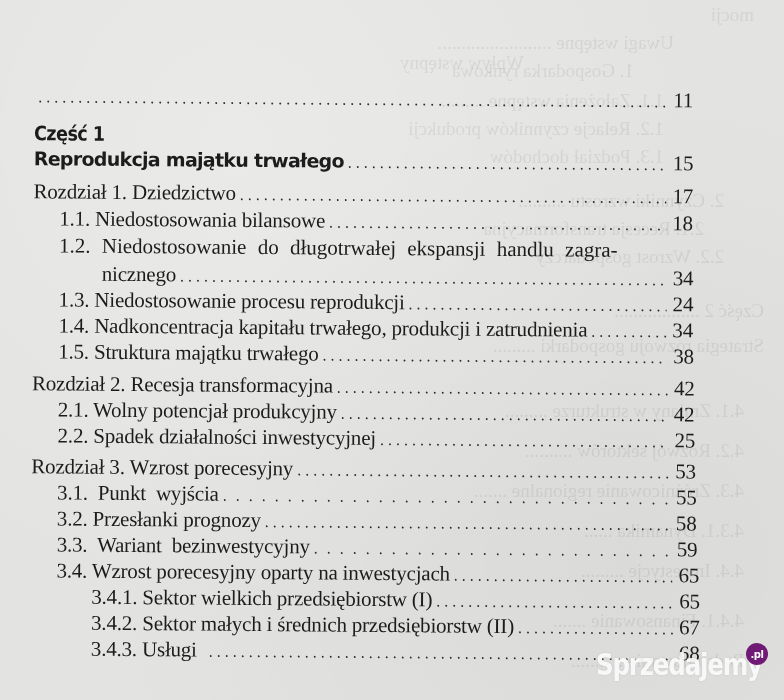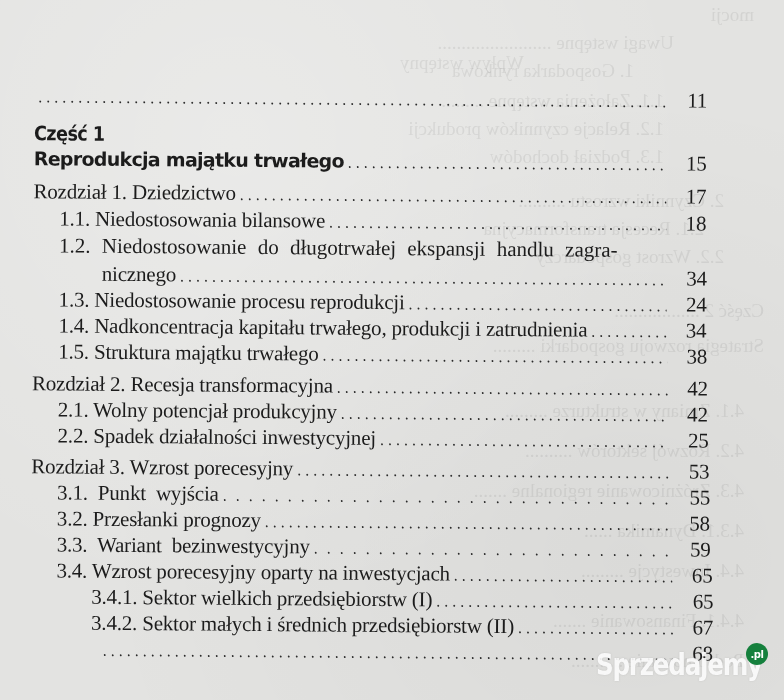"11" .row .page { text-align: right -> none }
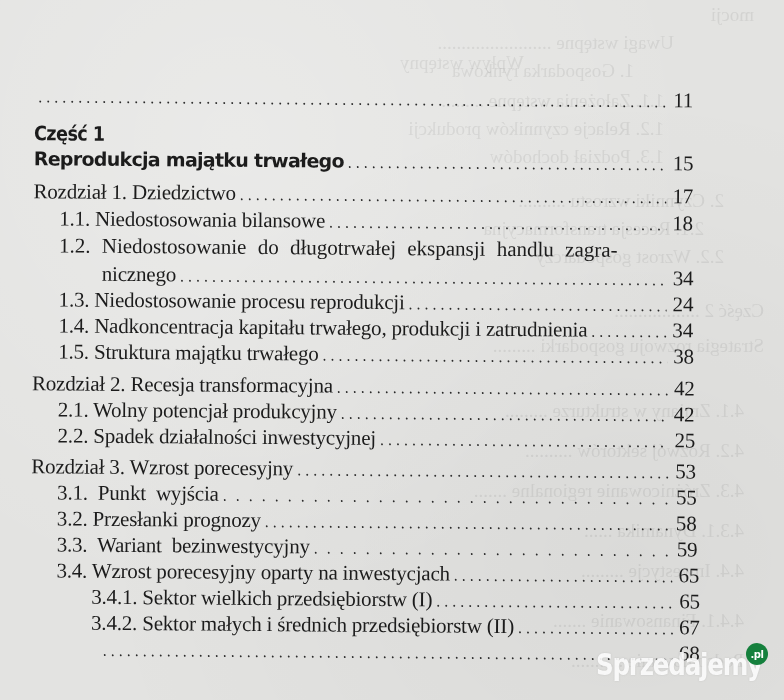"3.4.3. Usługi" span.label { html: none -> <span>3.4.3. Usługi</span> }
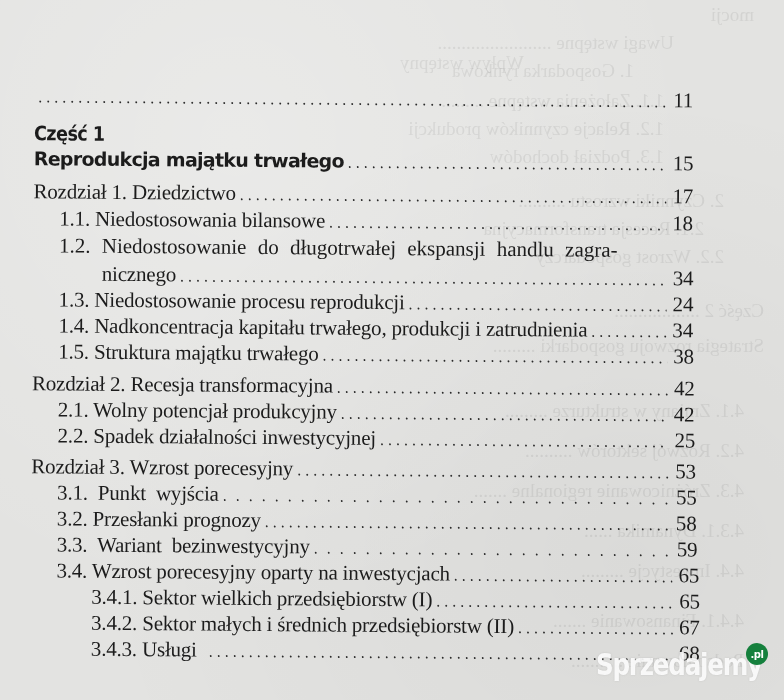".pl" .watermark .wm-badge { background: #15803d -> #701a75 }
